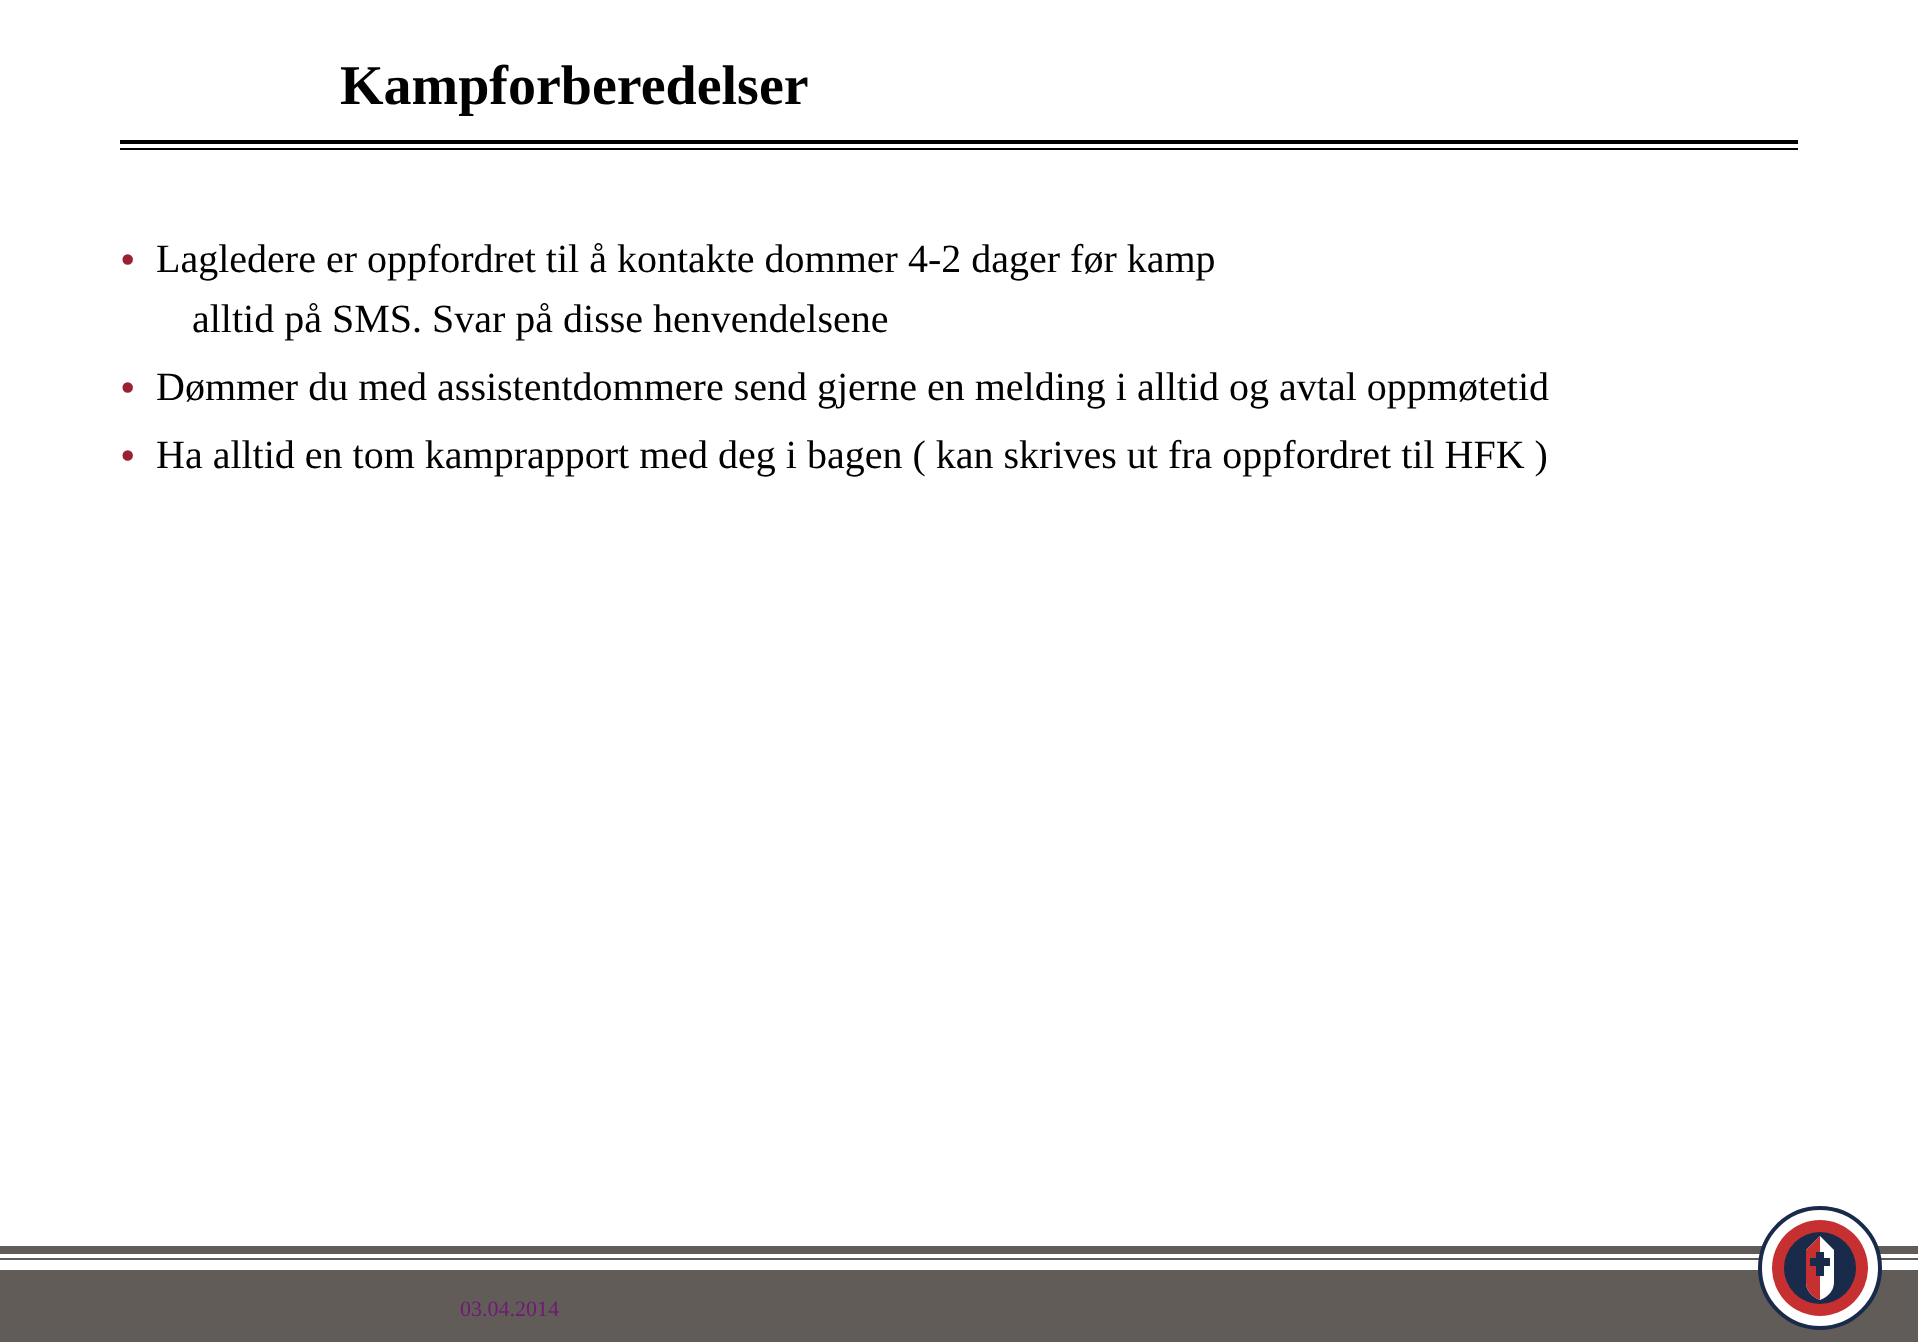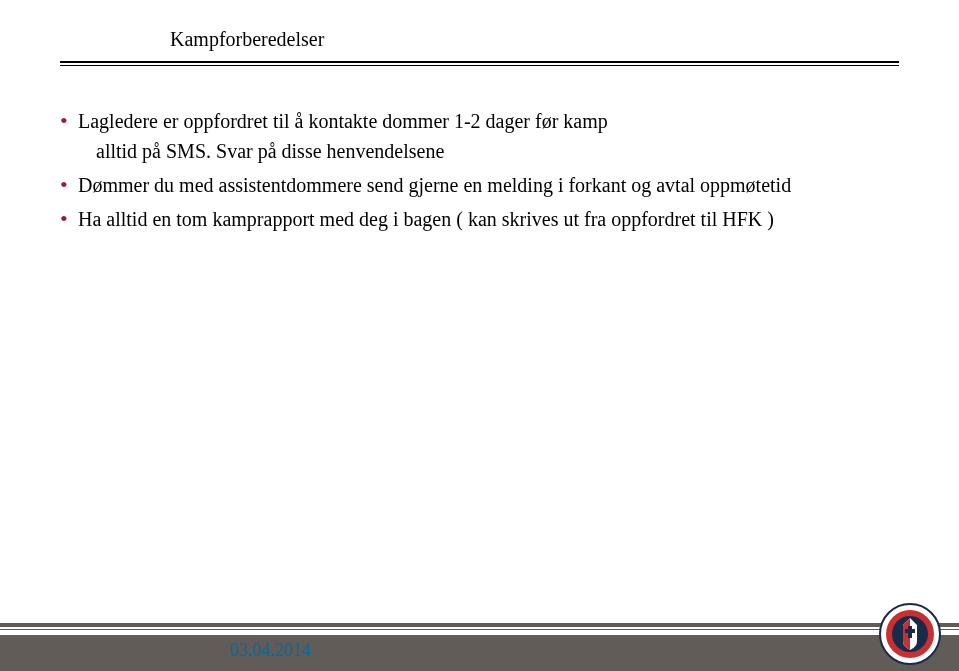"Kampforberedelser" .title { font-size: 20px -> 28px; font-weight: normal -> bold }
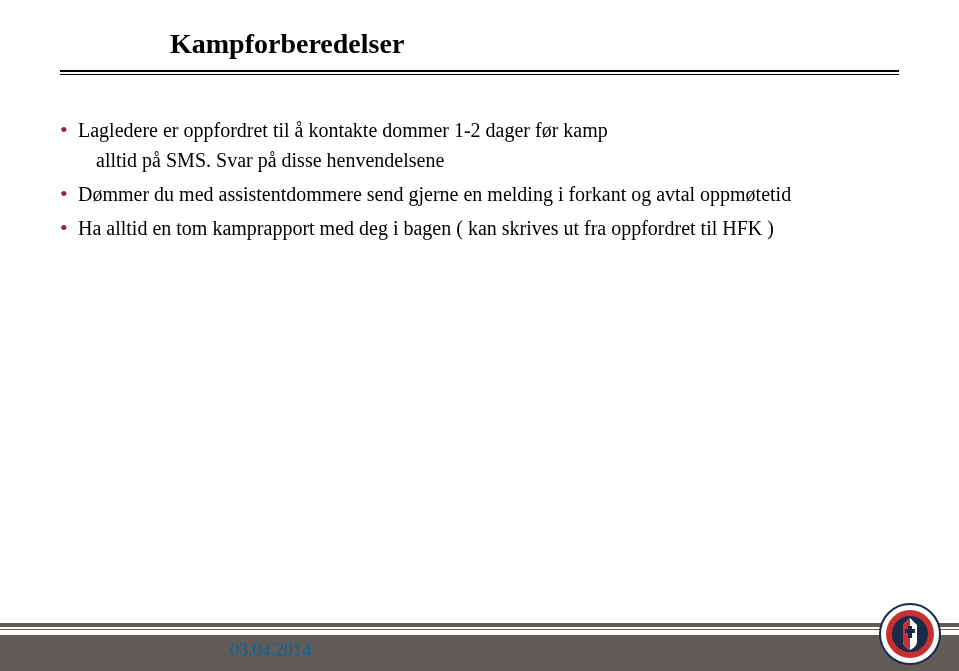"Lagledere er oppfordret til å" span { text: 1-2 -> 4-2 }
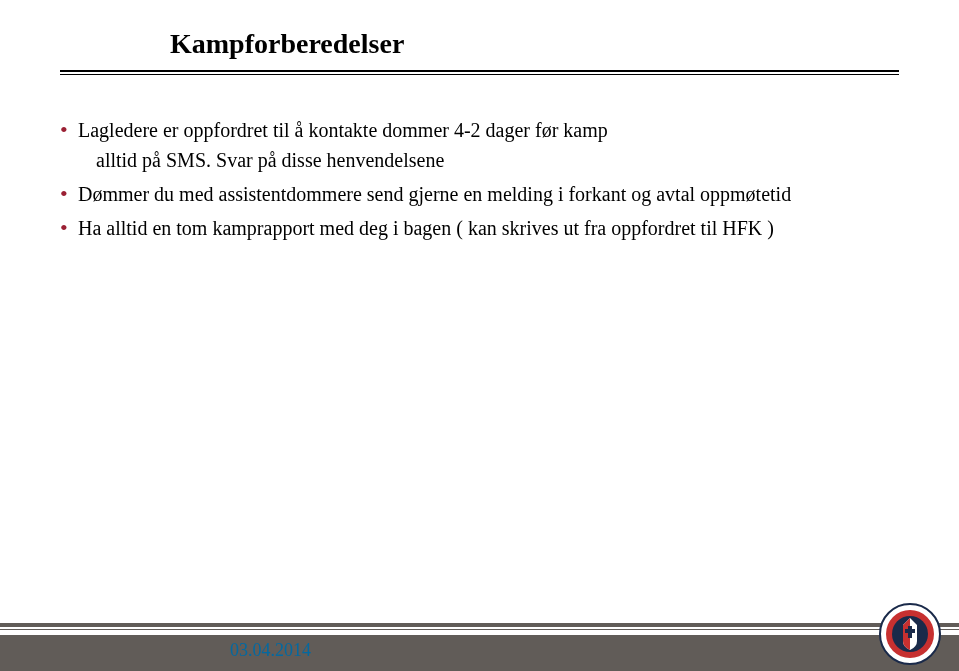"Dømmer du med assistentdommere send" span { text: forkant -> alltid }
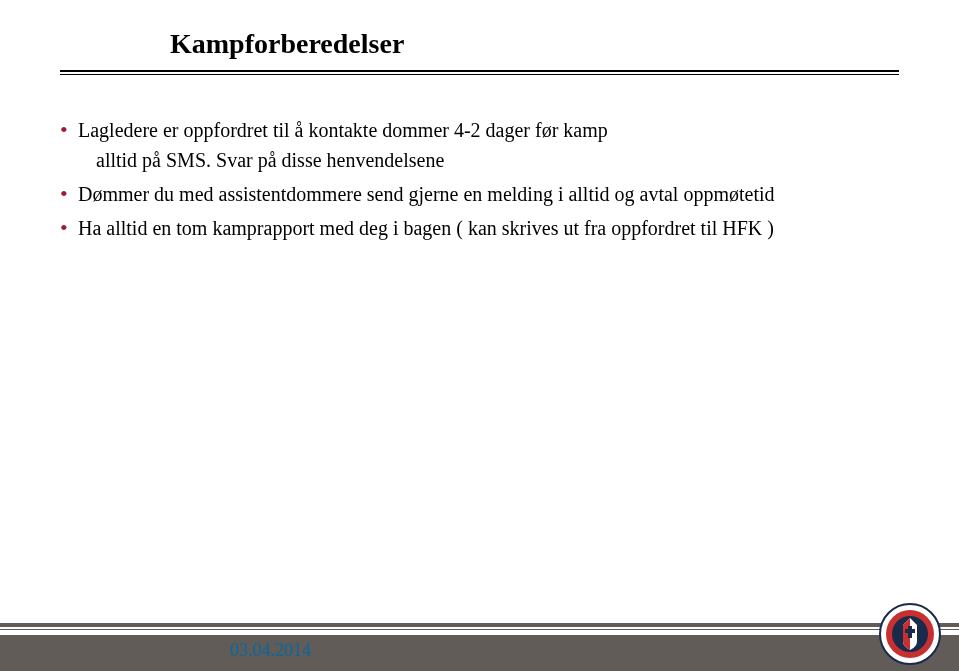"03.04.2014" .footer-date { color: #0369a1 -> #701a75; font-size: 18px -> 11px }
